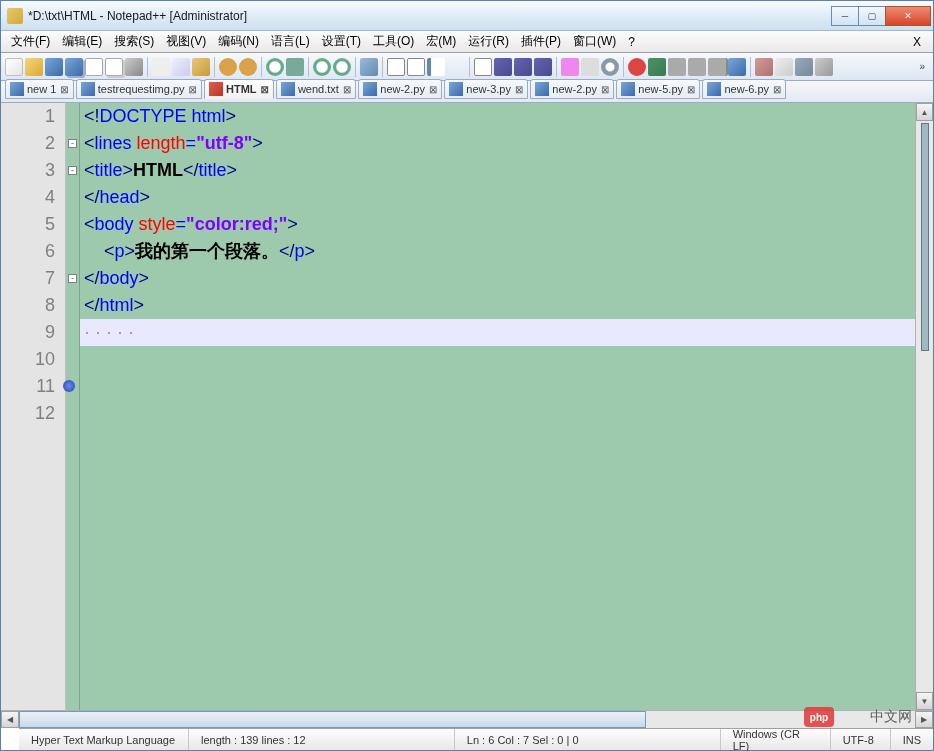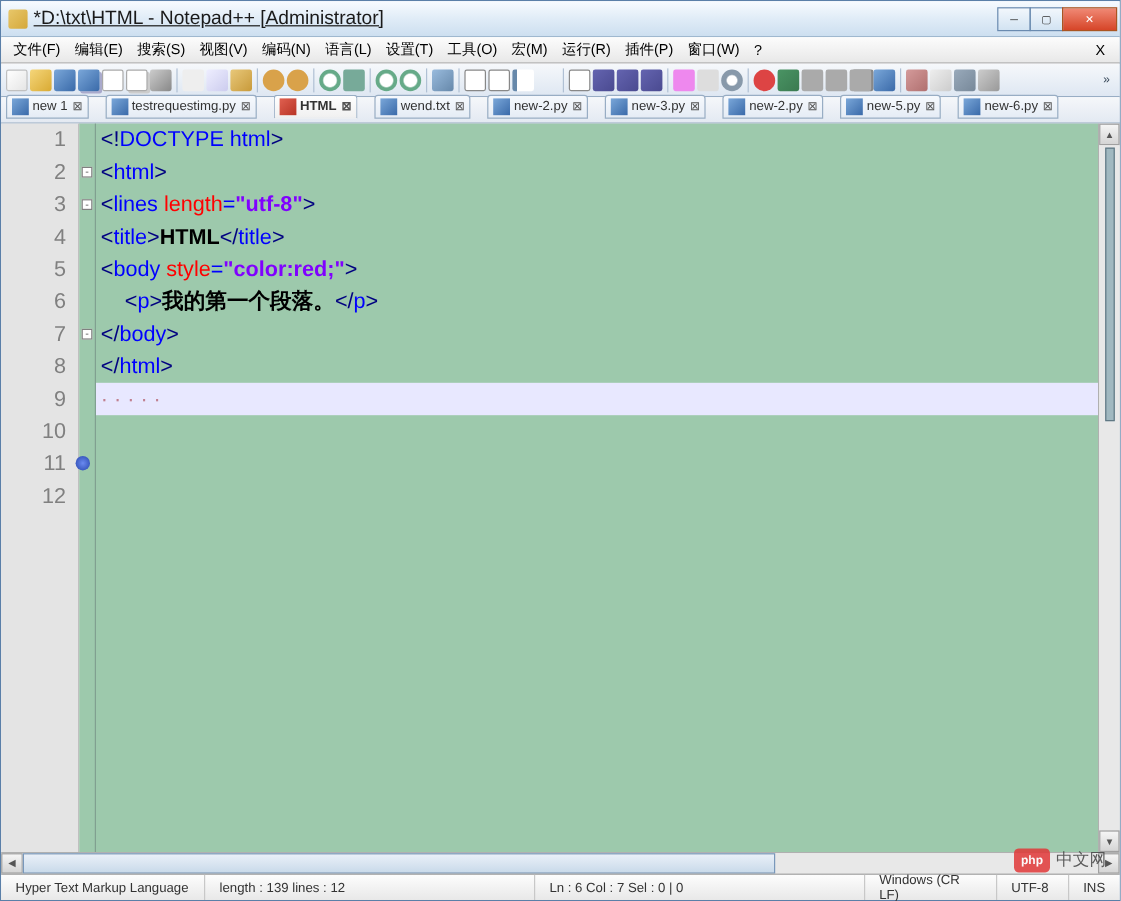"*D:\txt\HTML - Notepad++ [Administrator]" .titlebar-text { font-size: 16px -> 12px; text-decoration: underline -> none }
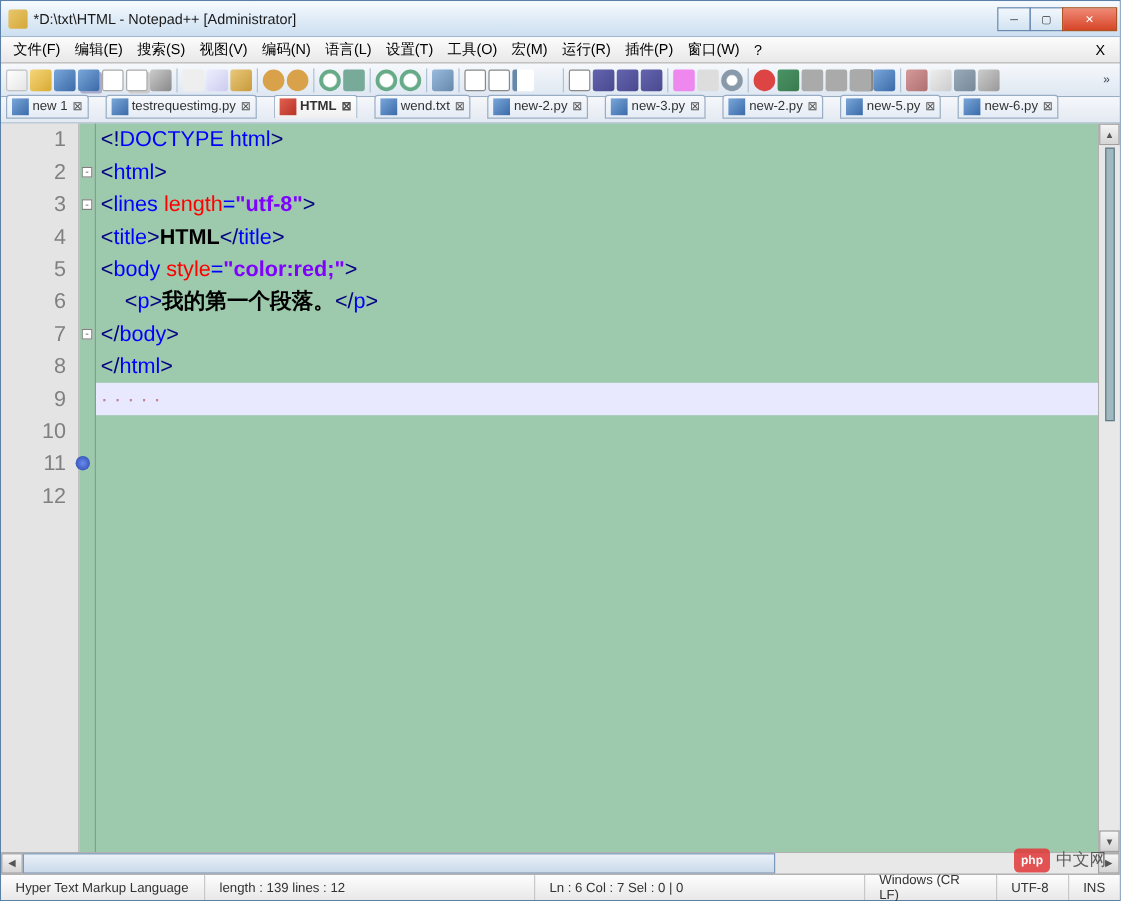"new 1" .tabbar { gap: 12px -> 0 }
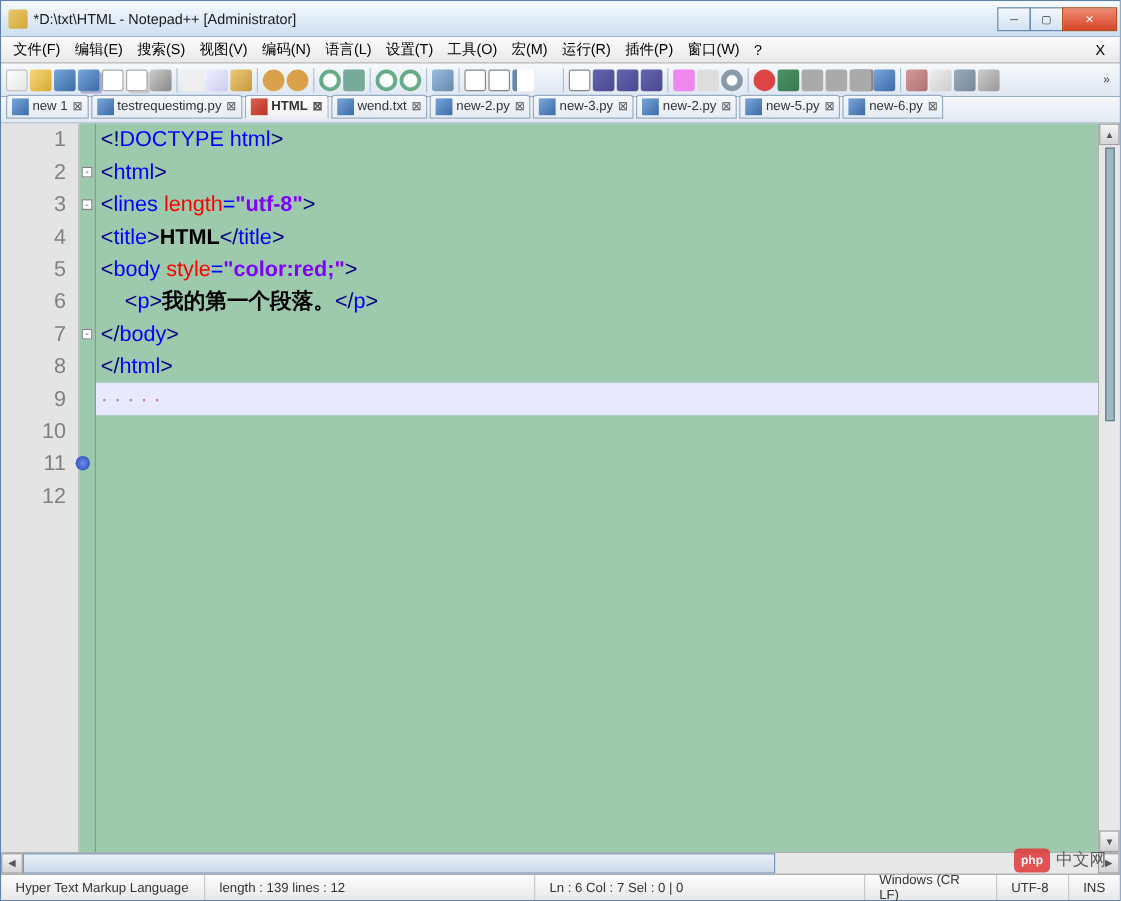"<html>" div.code-line { html: <div><span>&lt;</span><span>html</span><span>&gt;</span></div> -> none }
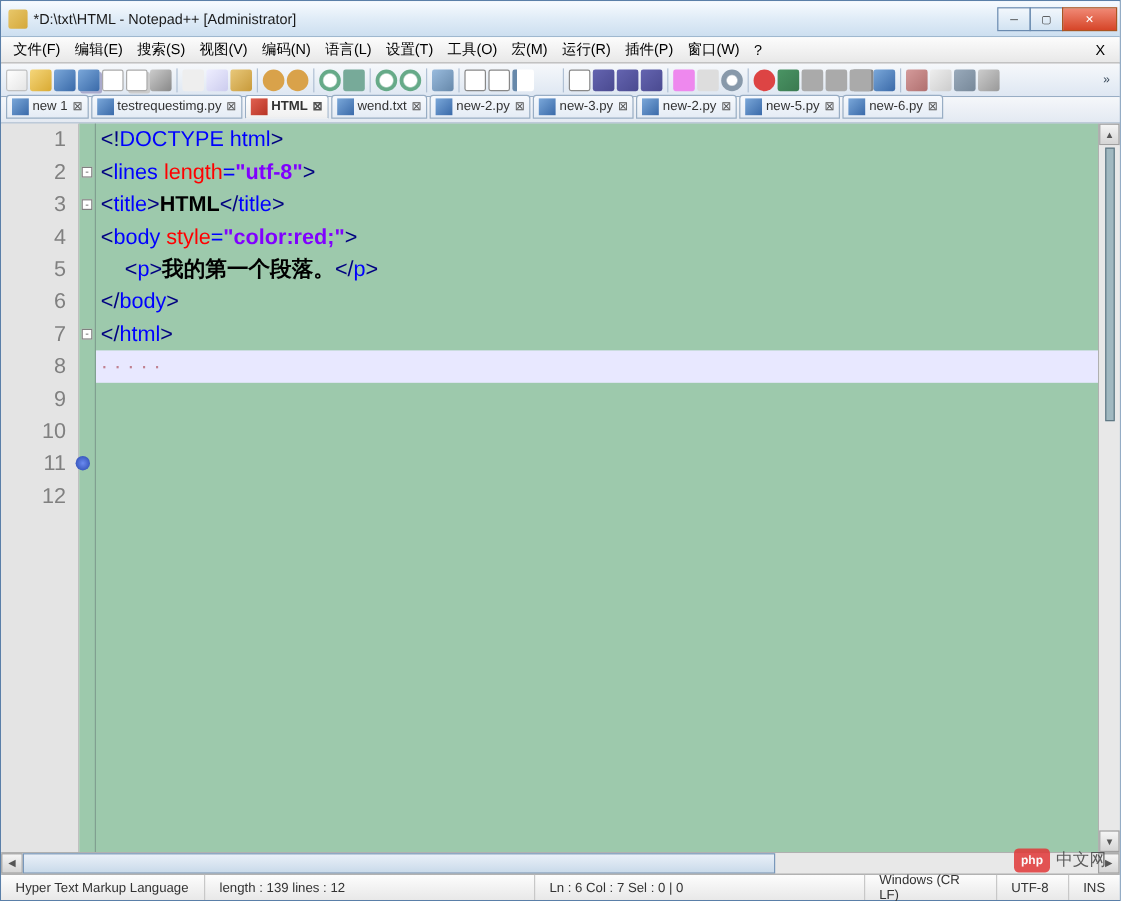"</head>" div.code-line { html: none -> <div><span>&lt;/</span><span>head</span><span>&gt;</span></div> }
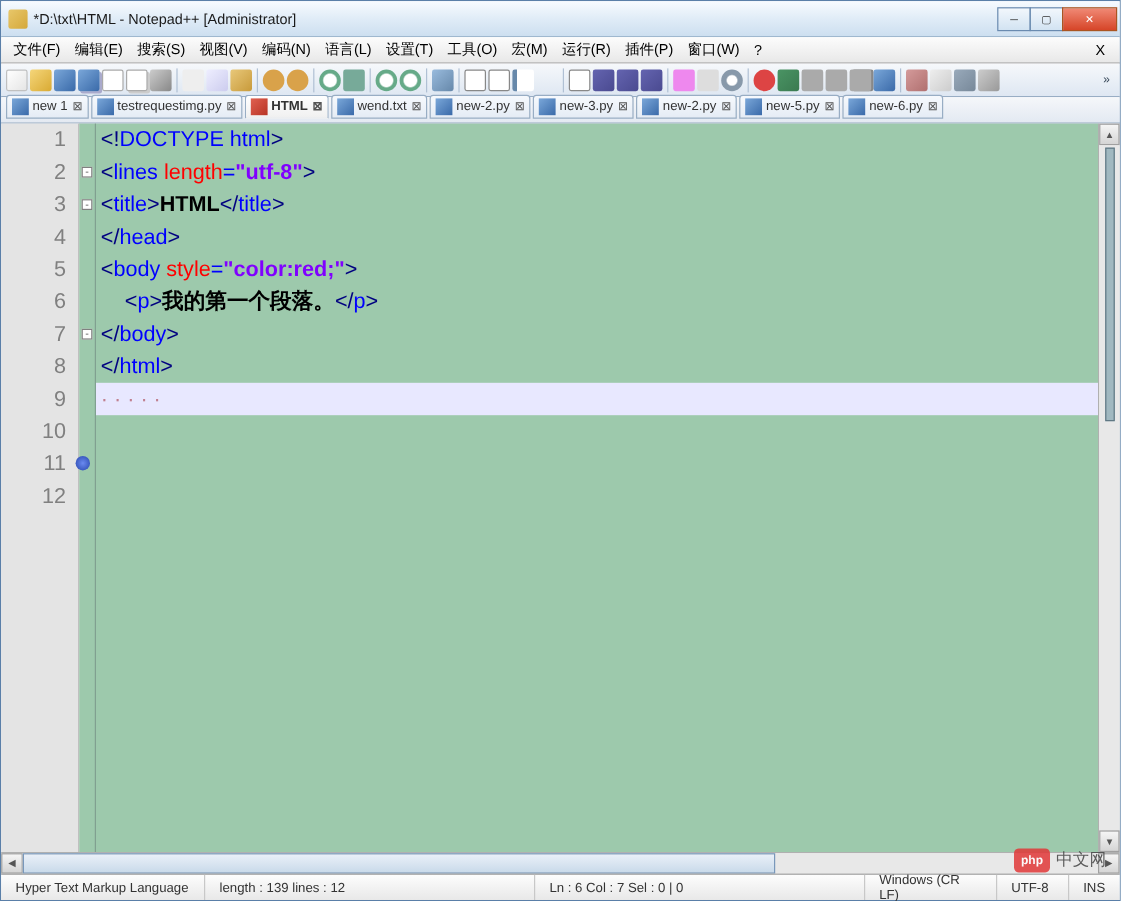"php" .watermark { right: 12px -> 22px }
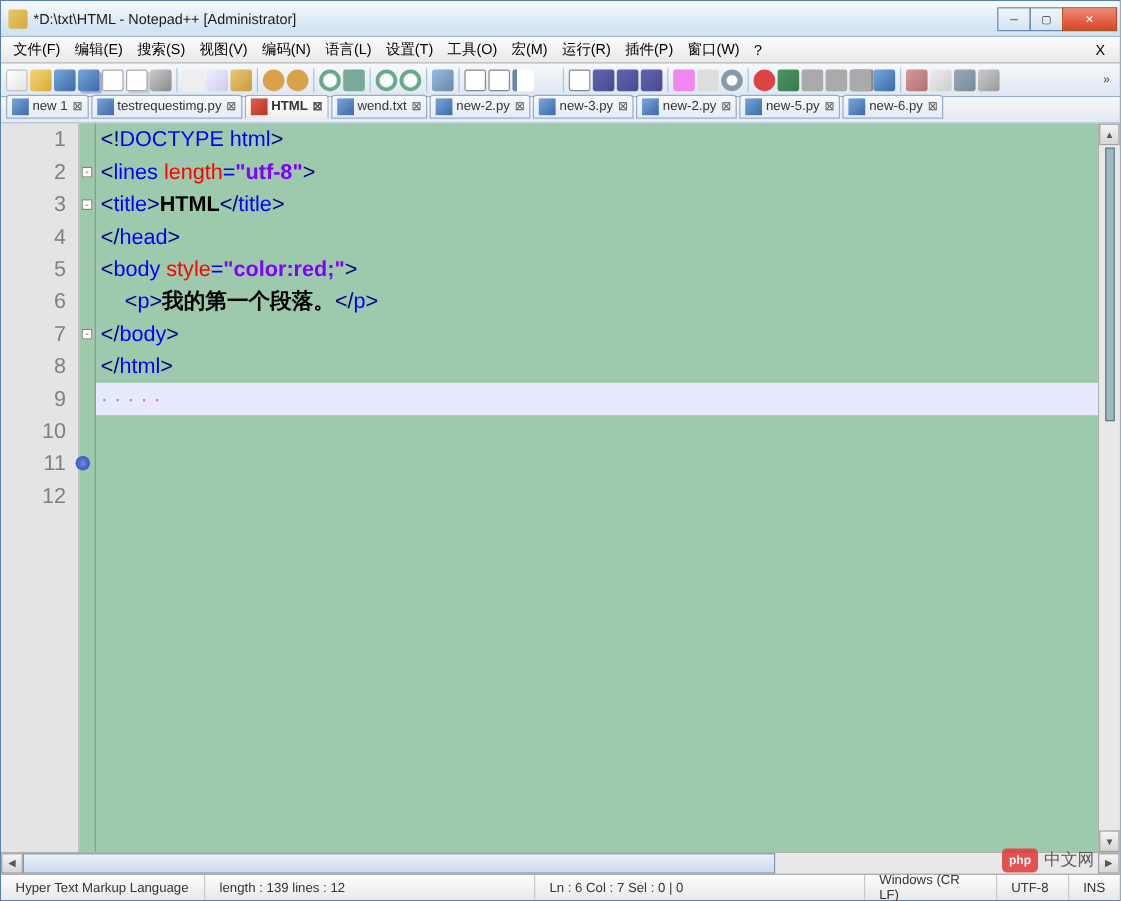"中文网" .watermark-text { margin-left: none -> 31px }
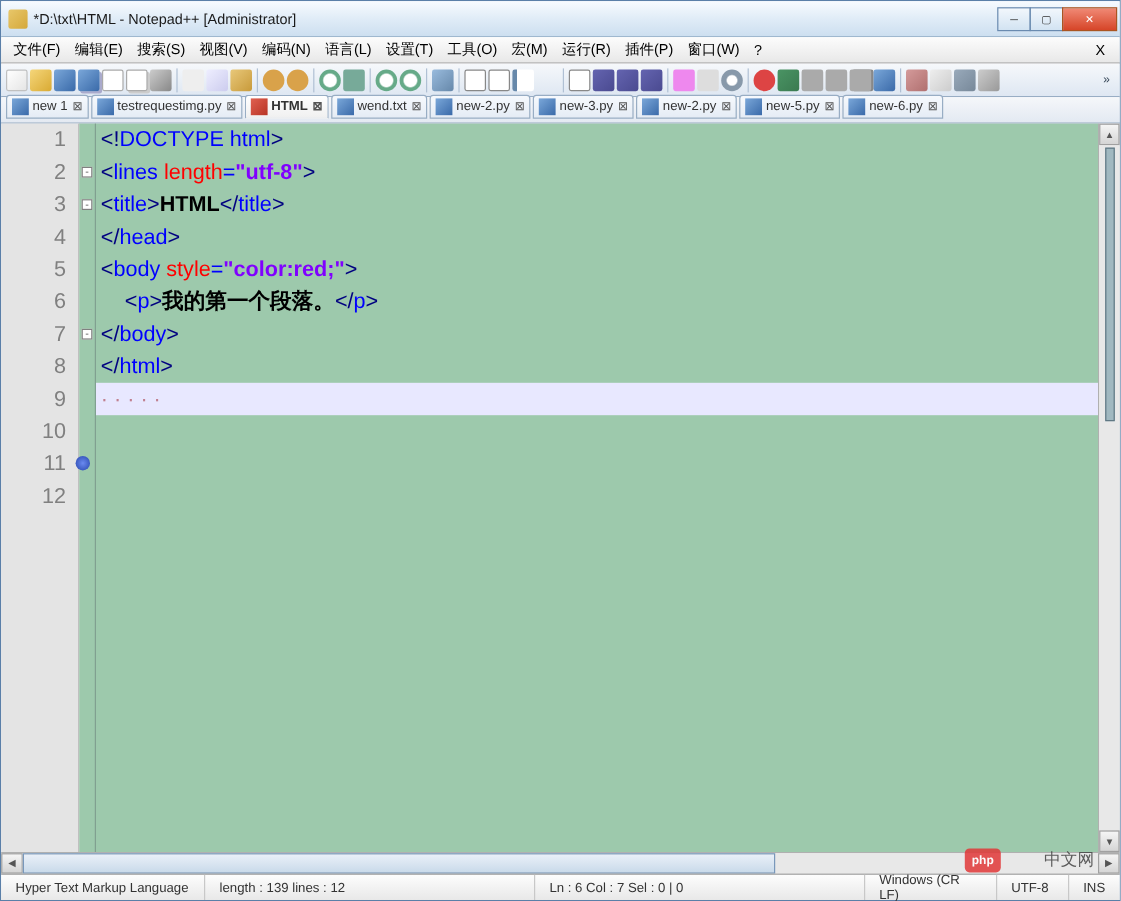"Hyper Text Markup Language" .statusbar { margin-left: none -> 18px }
